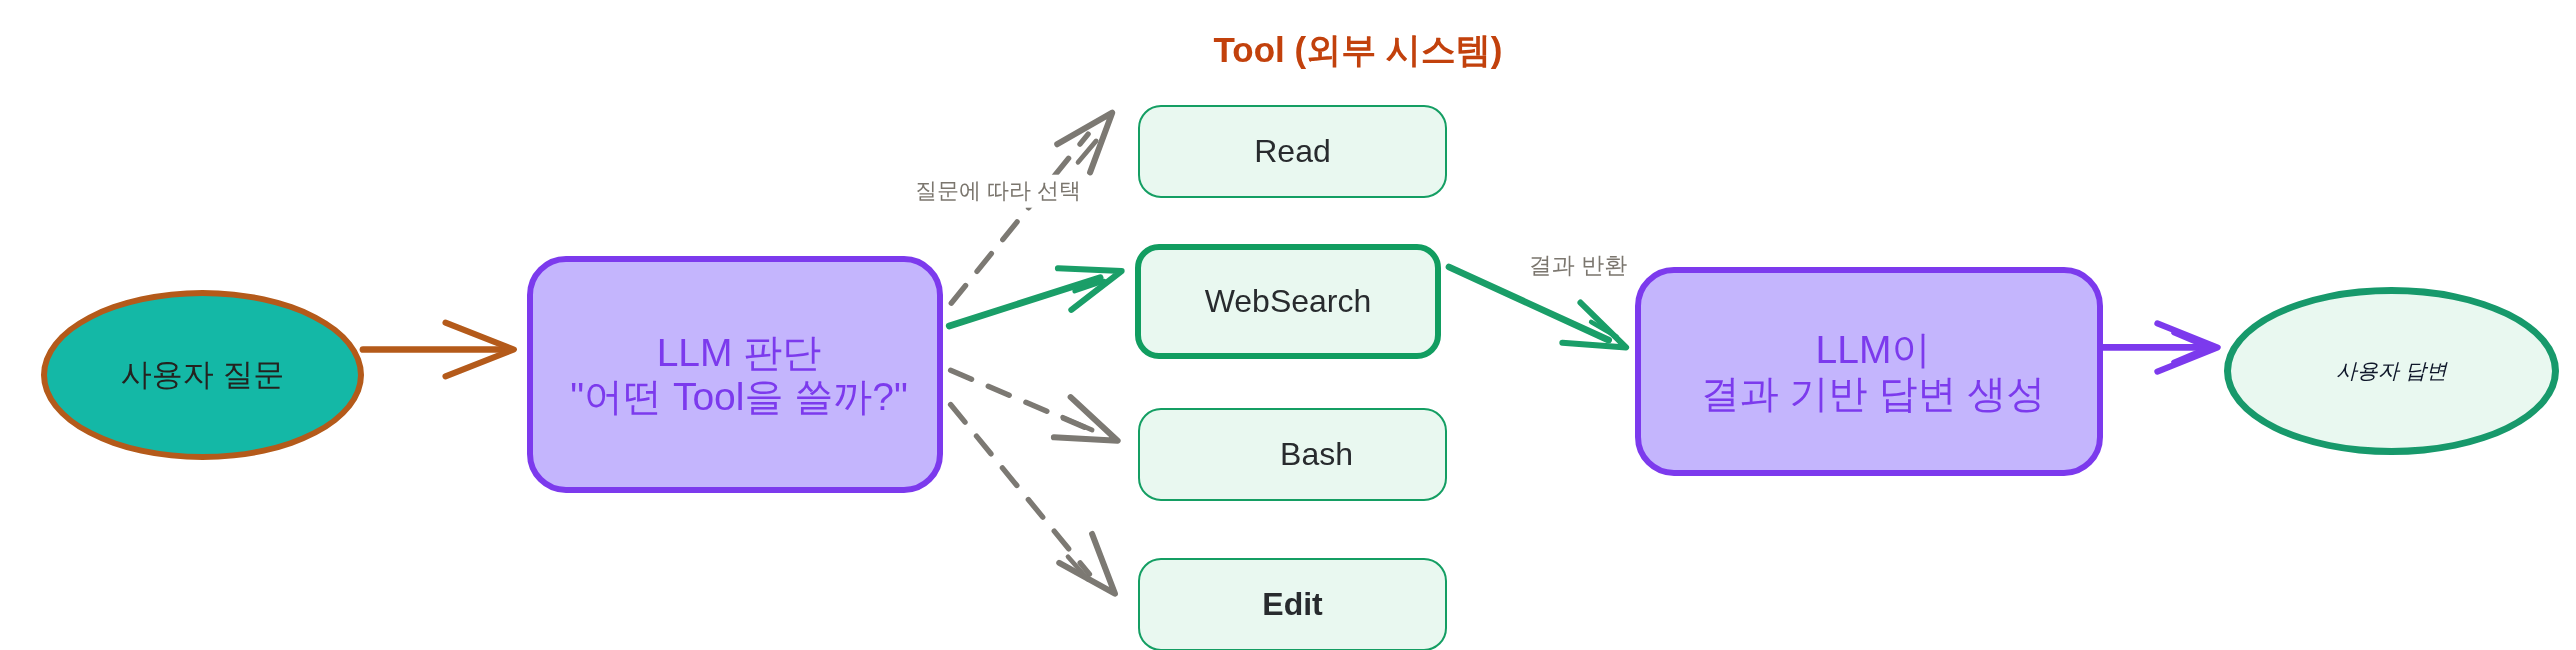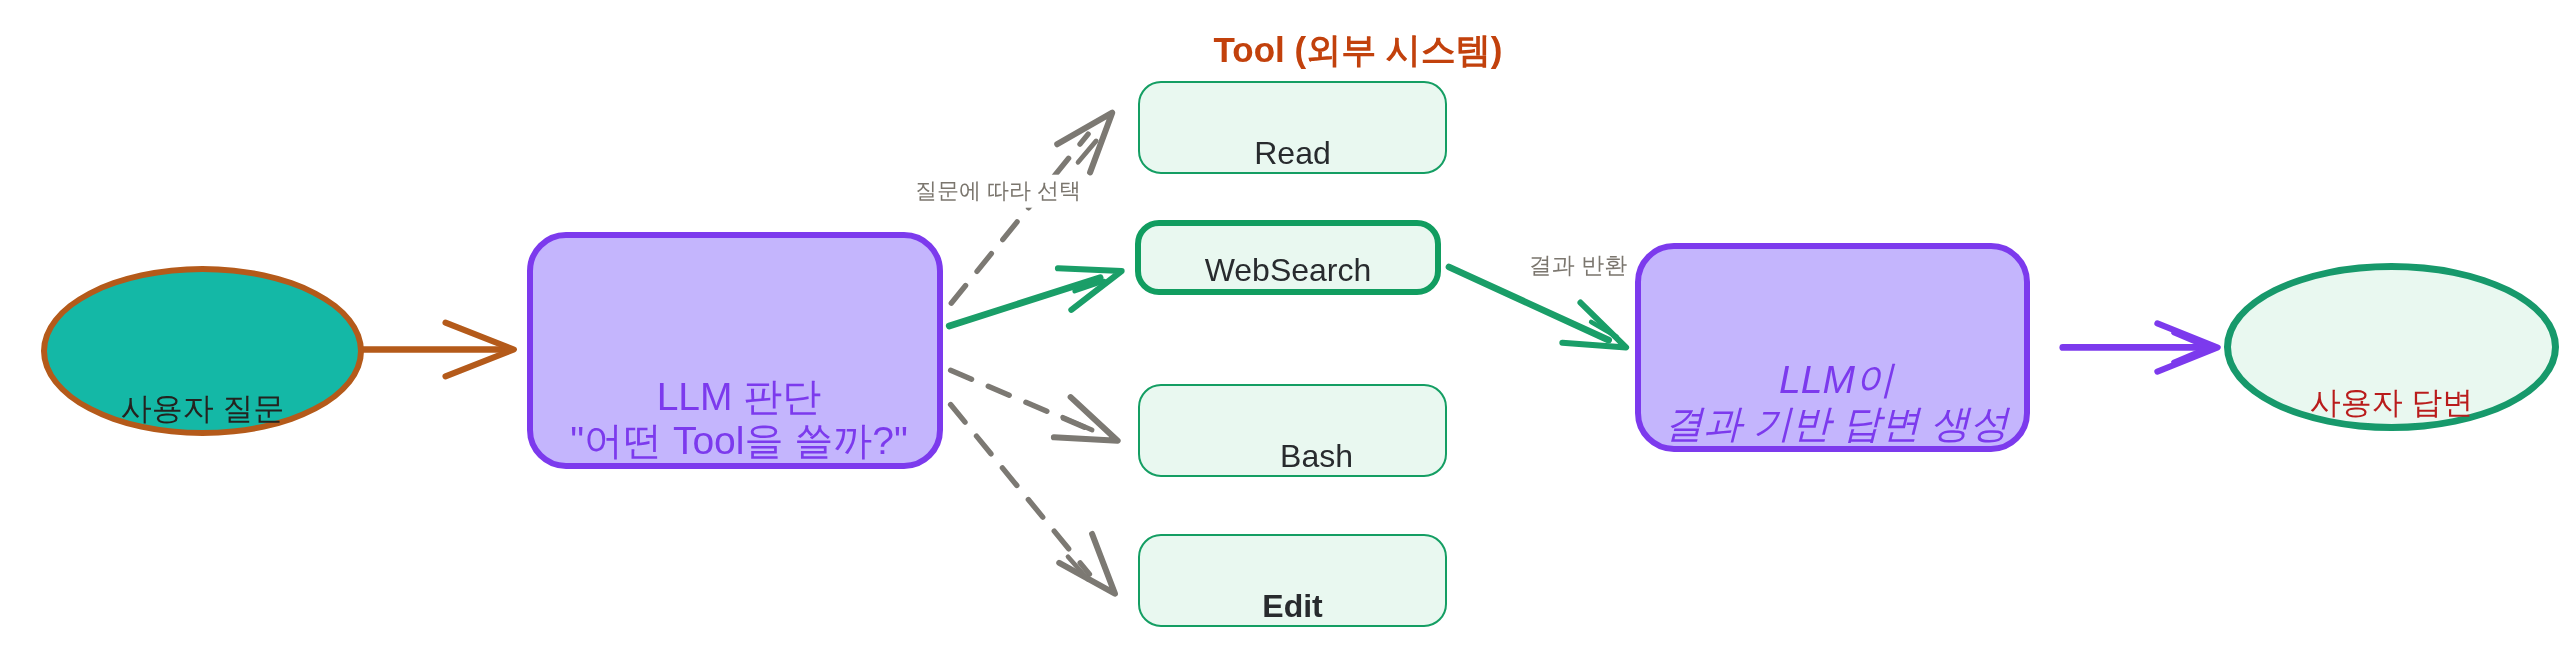"Read" .node { justify-content: flex-end -> center; margin-top: none -> 24px }
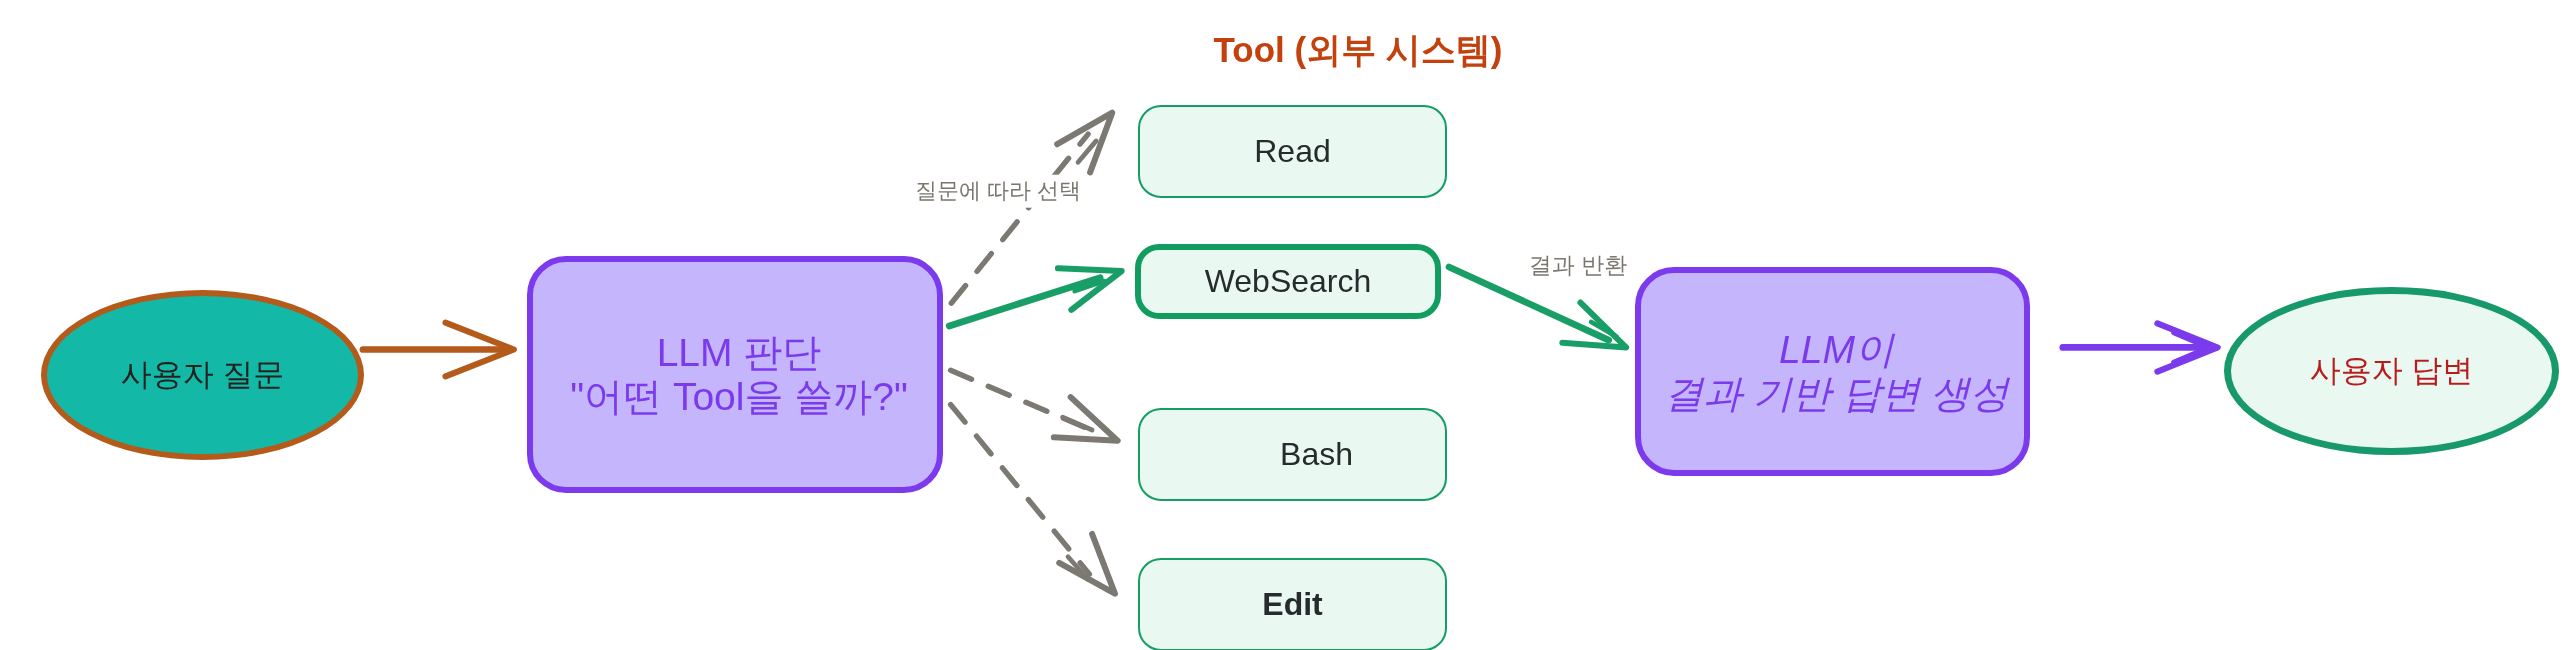"WebSearch" .node-websearch { height: 75px -> 115px }
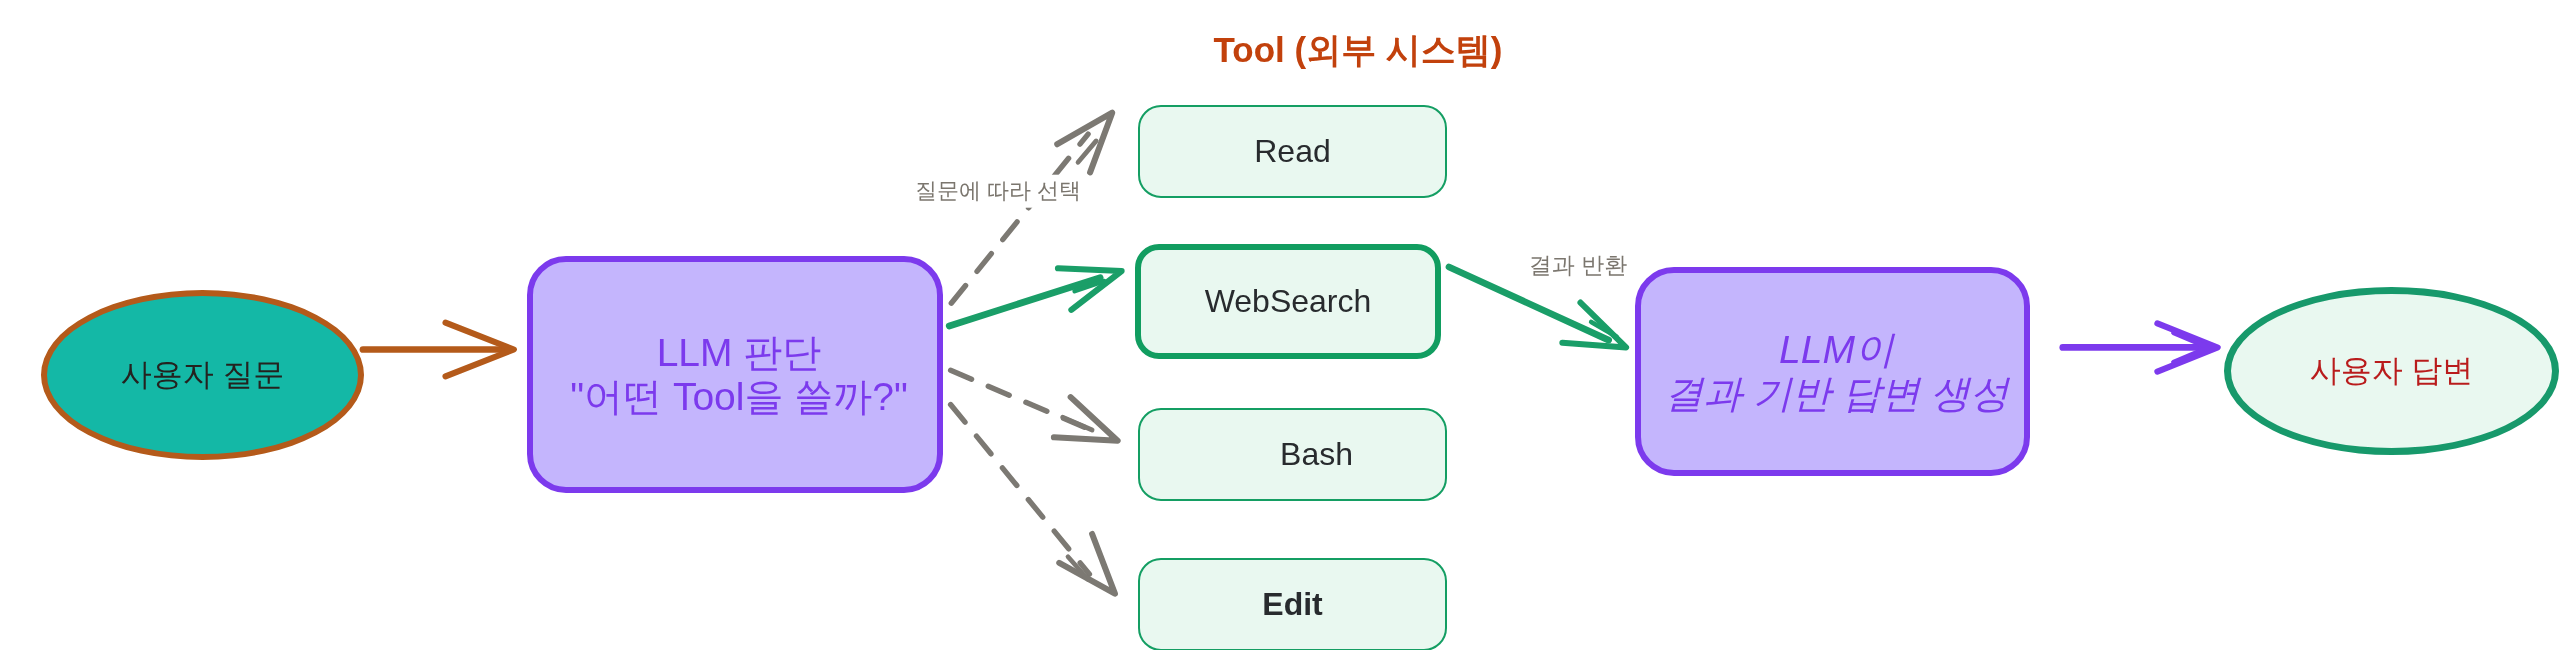"LLM이" .node-llm2 { font-style: italic -> none; width: 395px -> 468px }
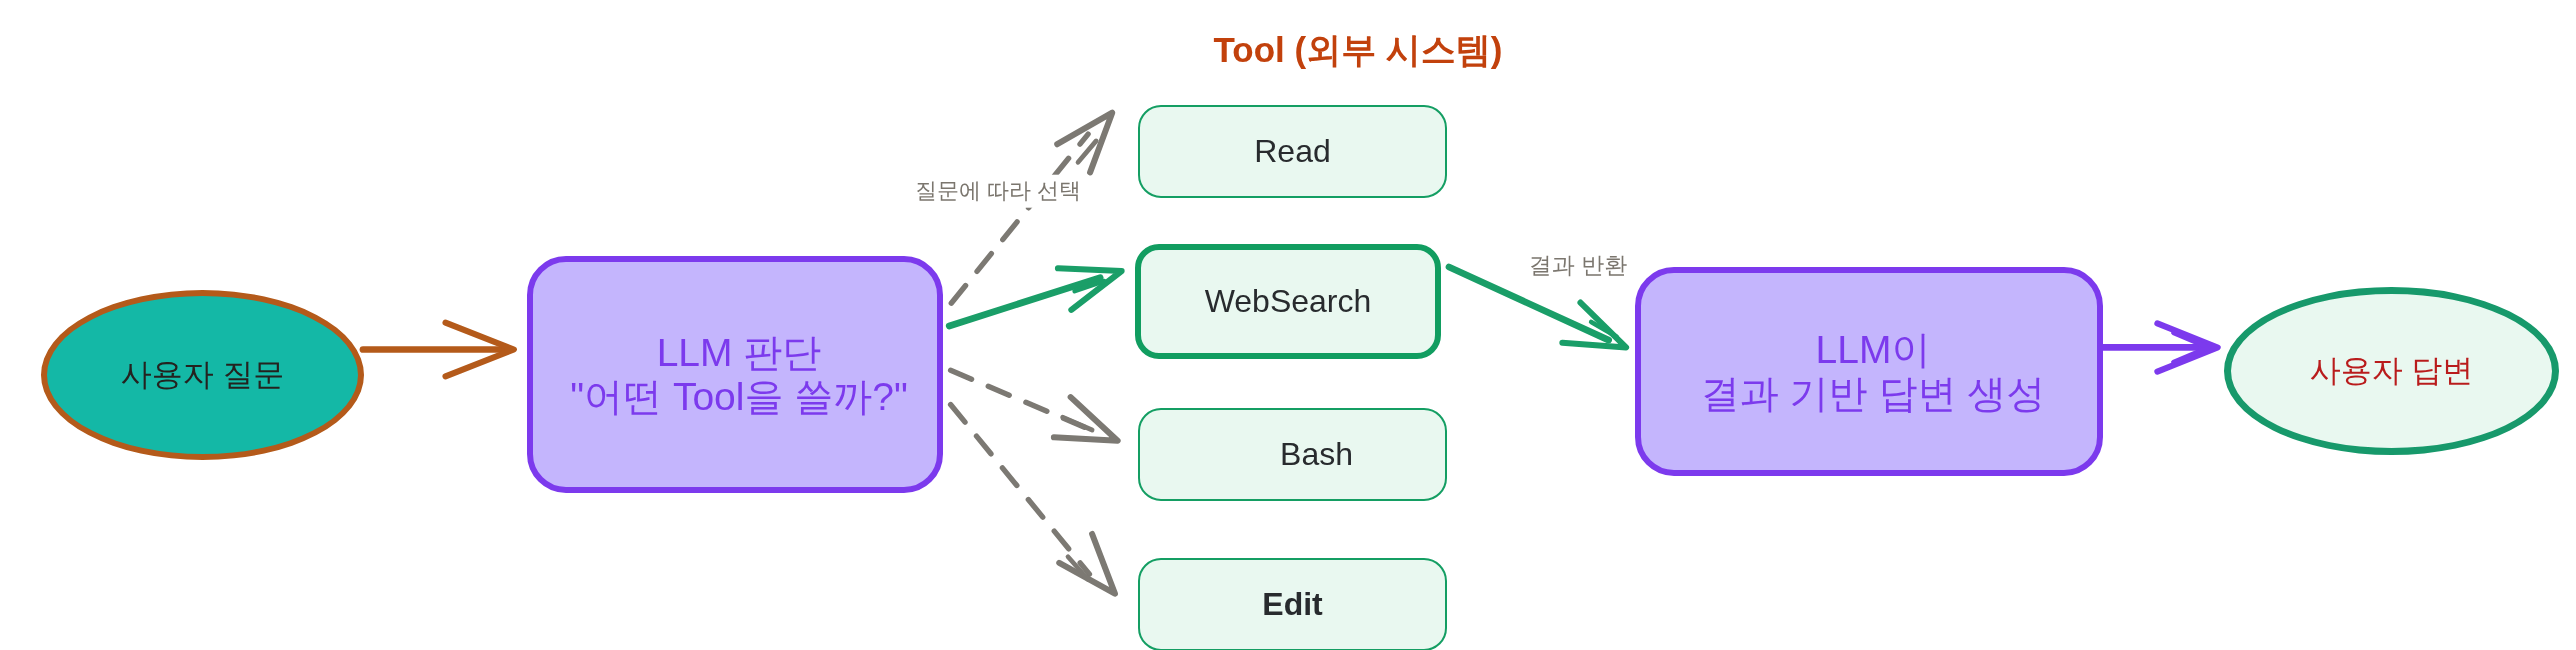"사용자 답변" .node-user-a { color: #b91c1c -> #0f172a; font-size: 31px -> 21px; font-style: none -> italic }
